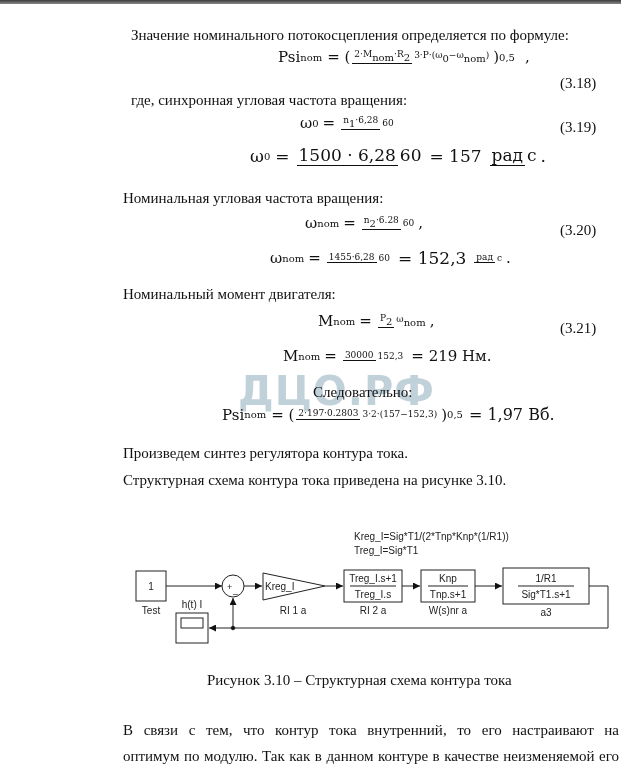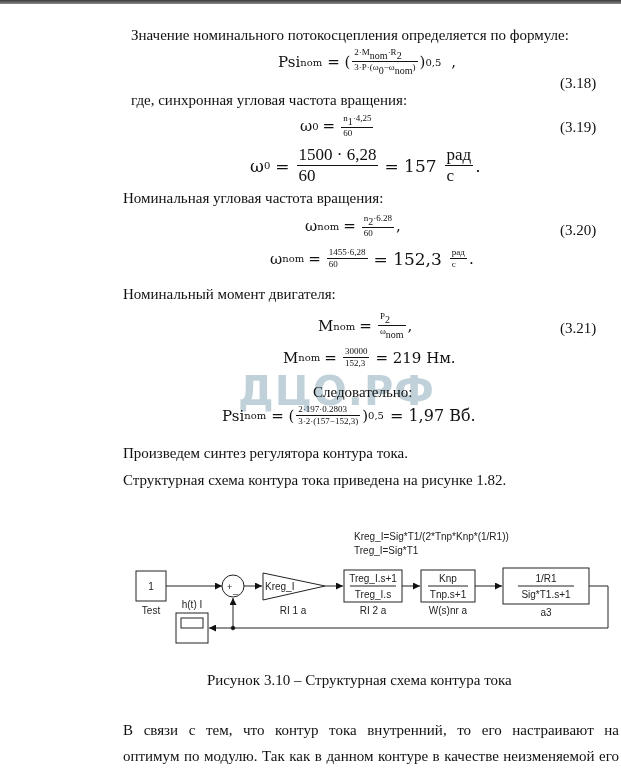"2·Mnom·R2" .frac { align-items: none -> center; flex-direction: column -> row; font-family: Liberation Serif, serif -> none }
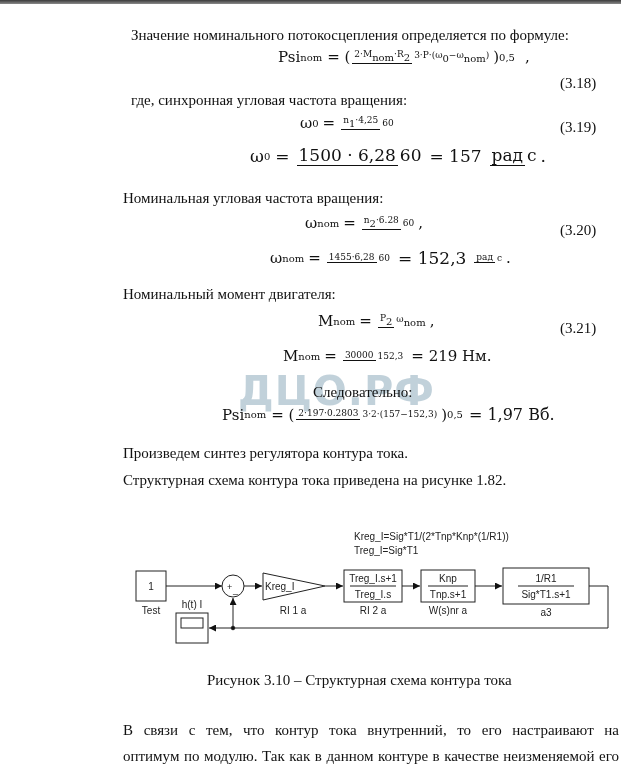"·4,25" span { text: 4,25 -> 6,28 }
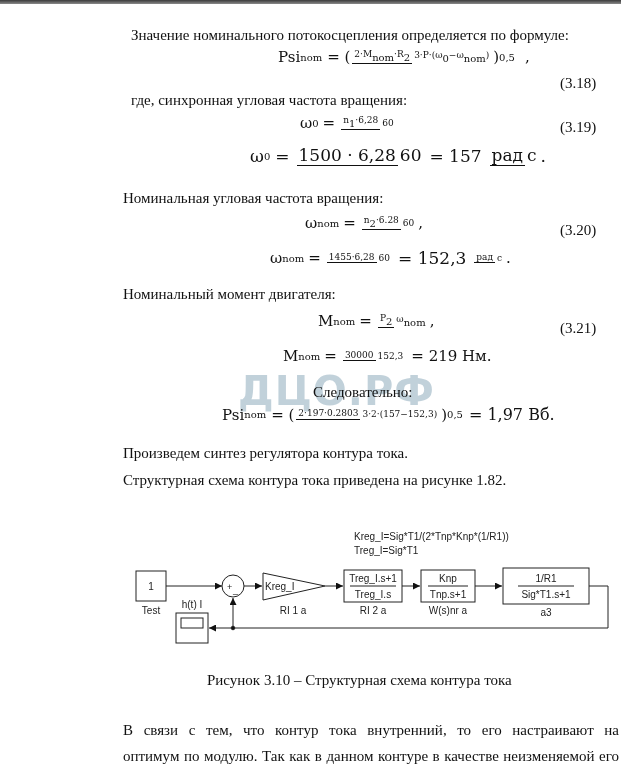"Структурная схема контура тока приведена" div.abs { text: 1.82 -> 3.10 }
